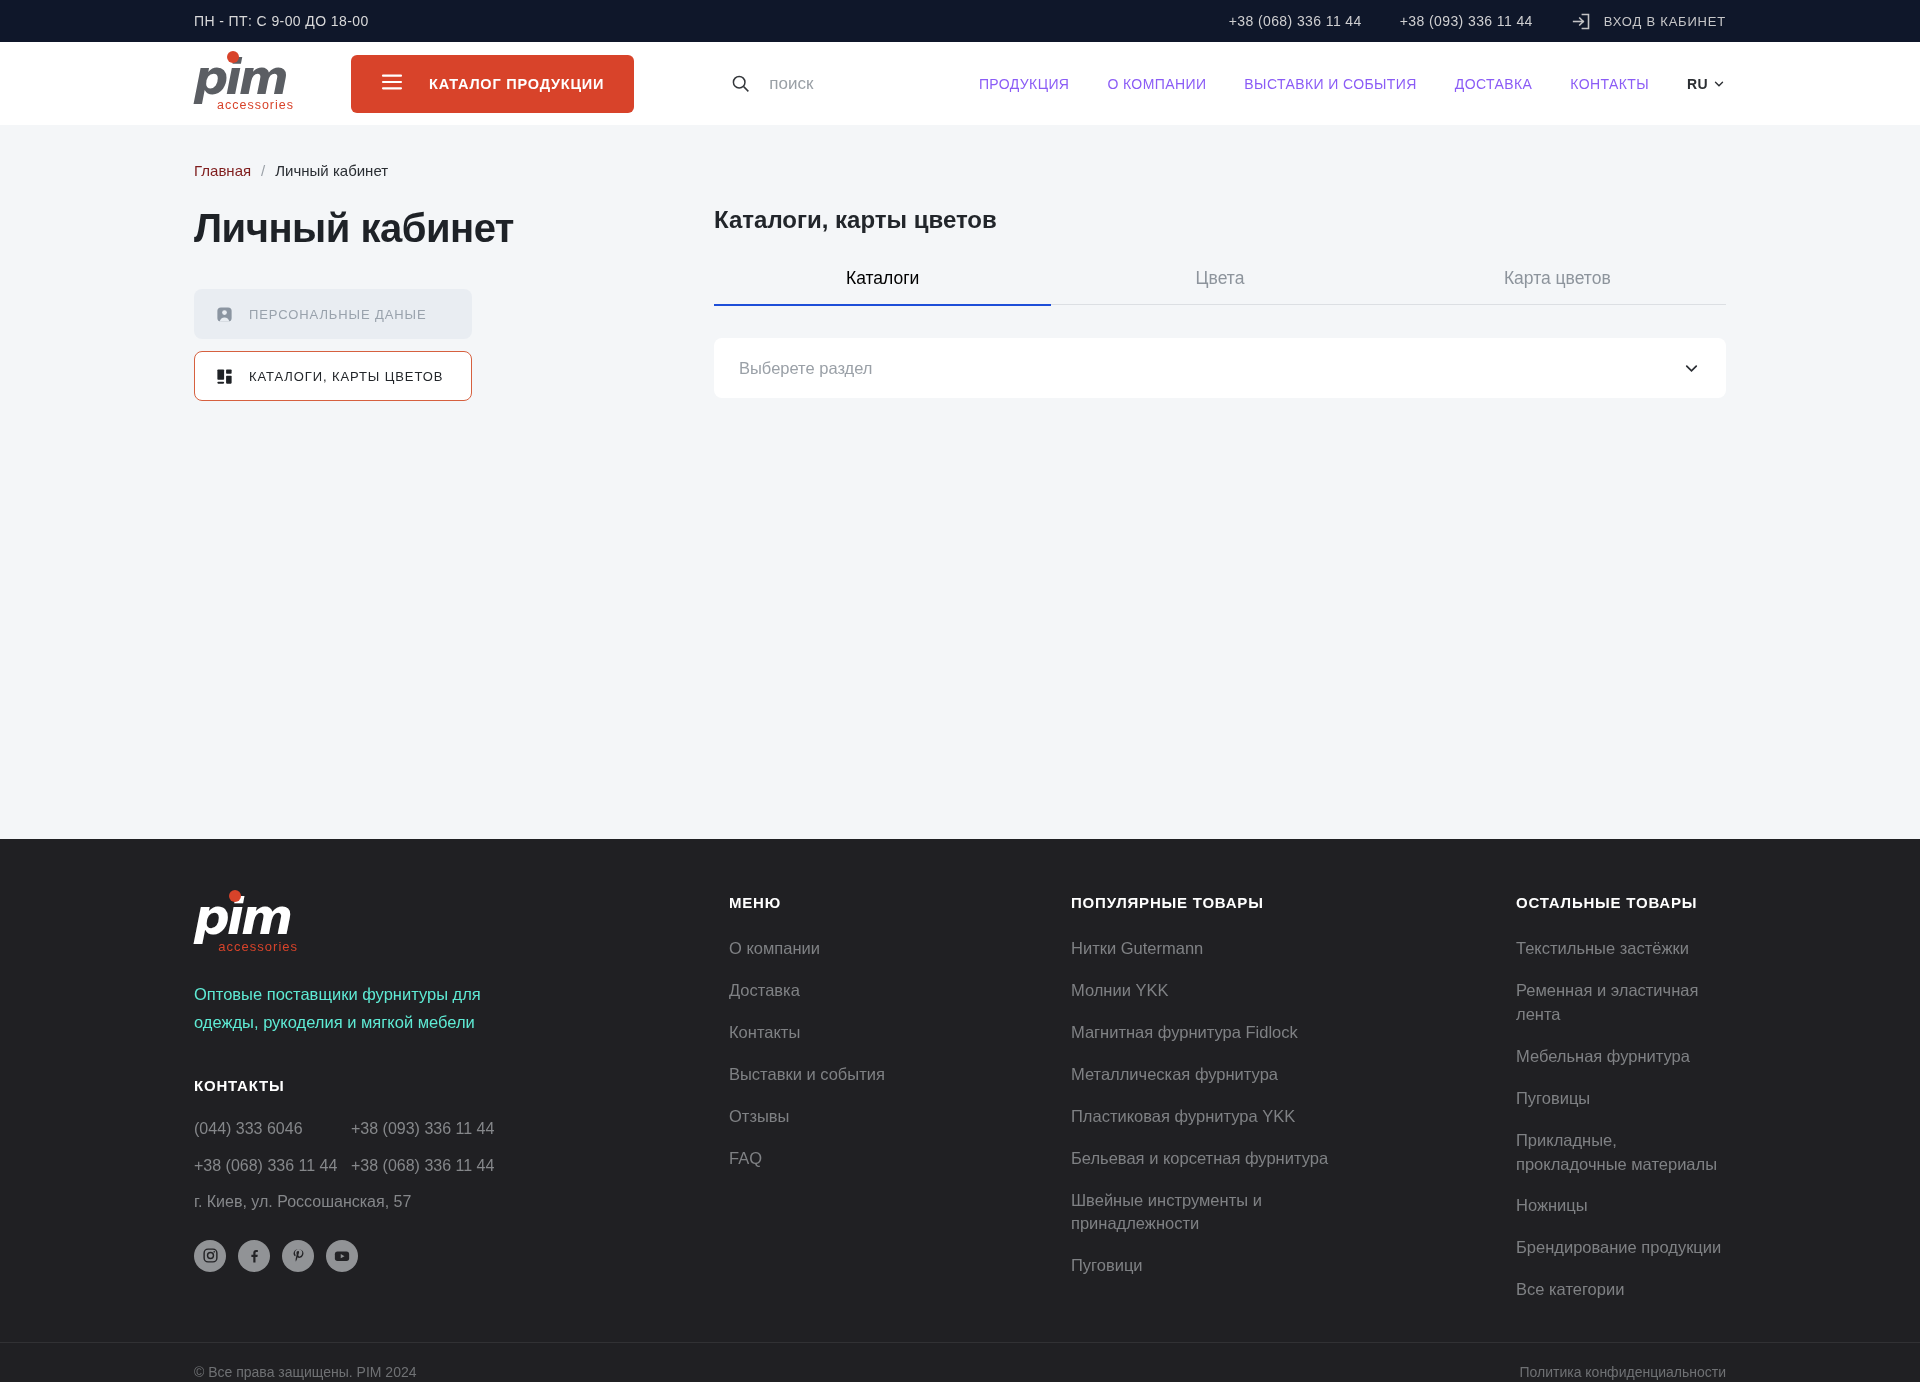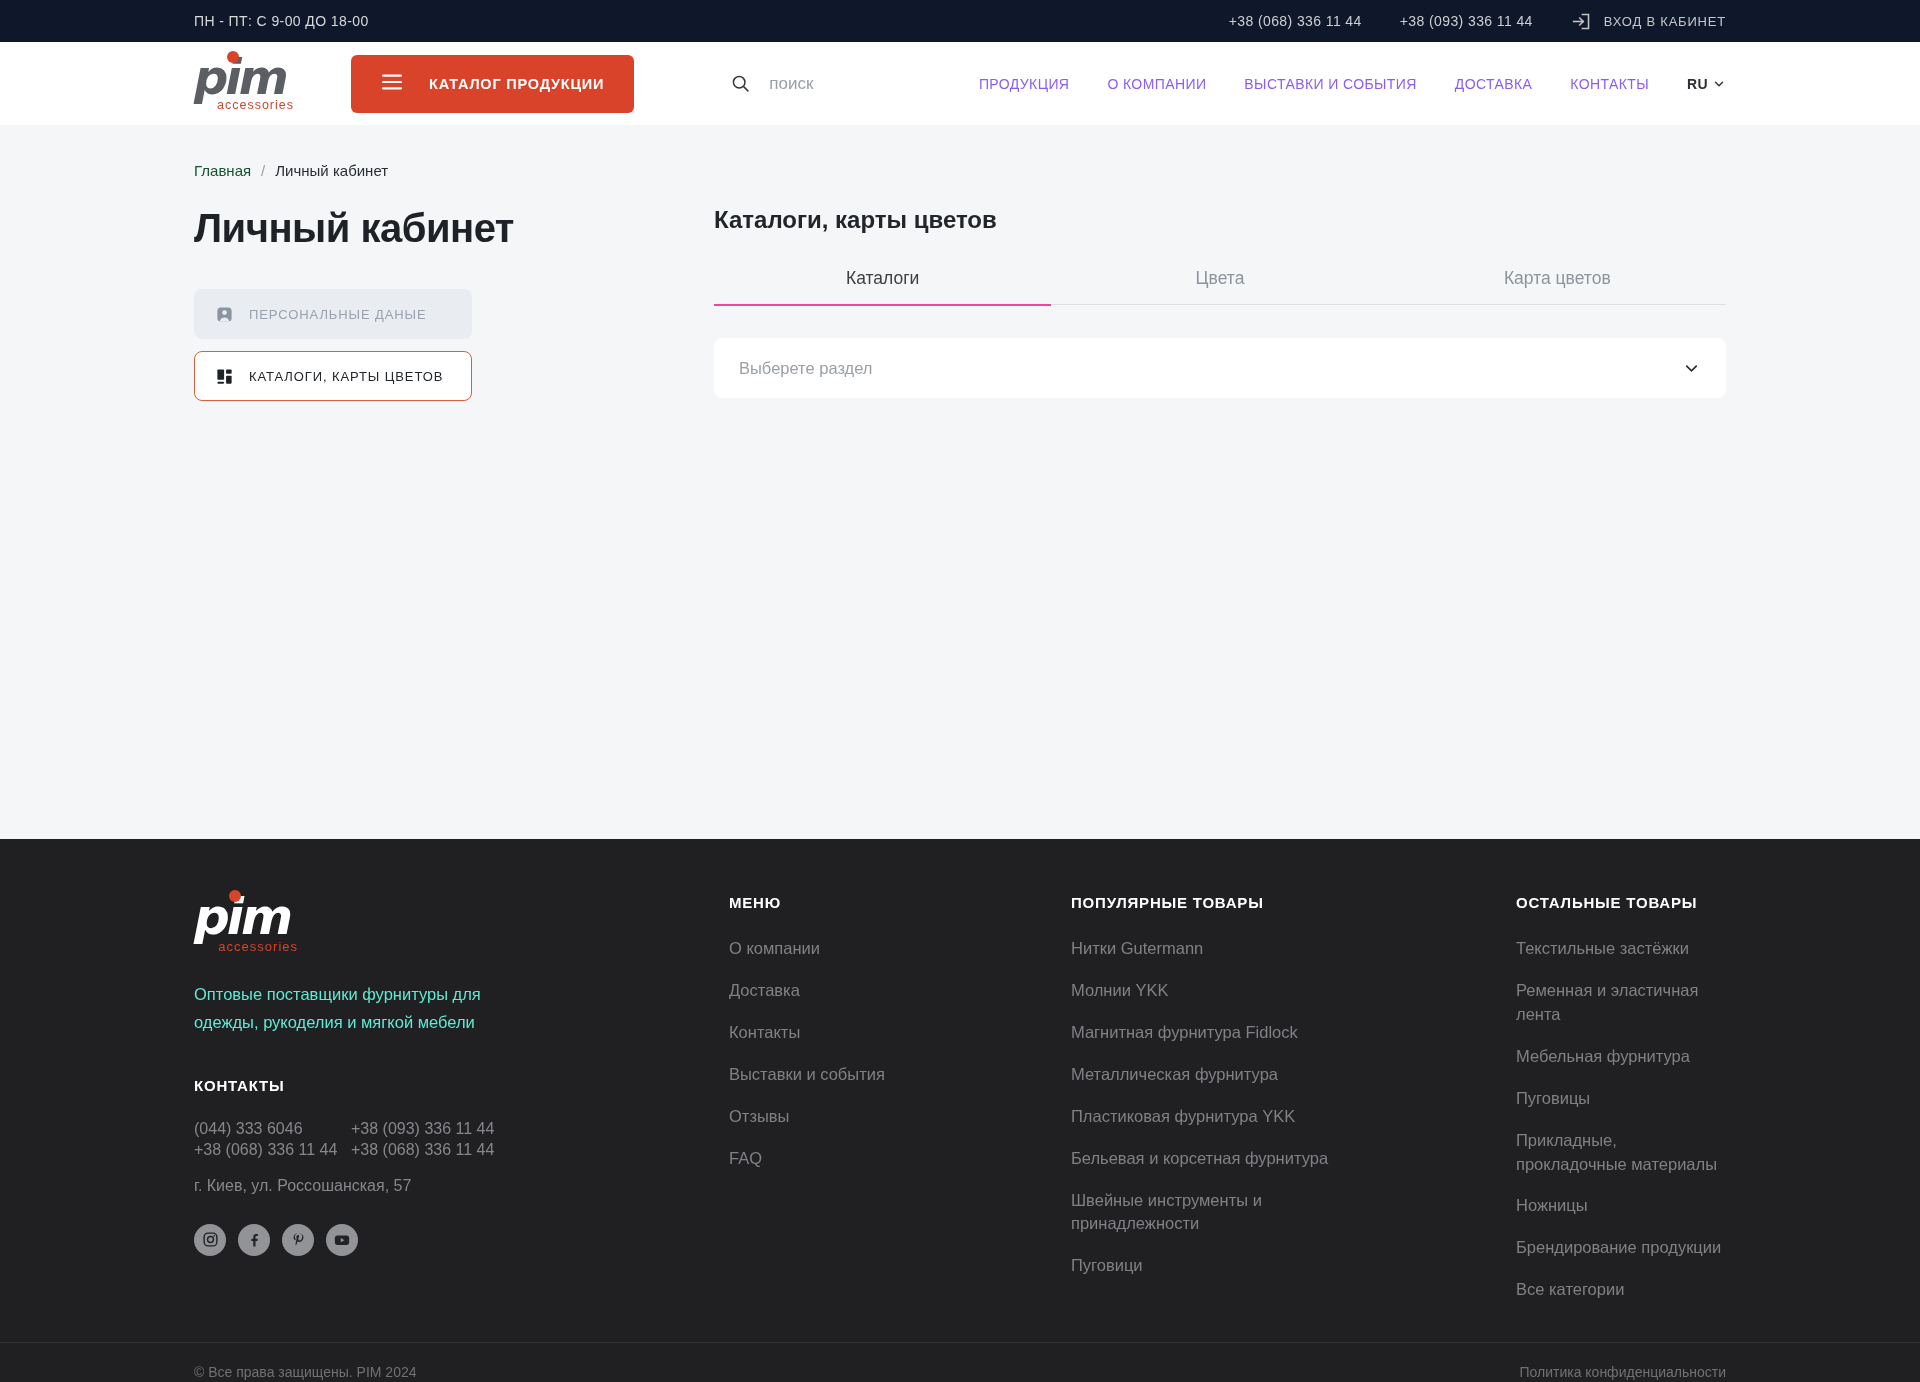"Главная" .breadcrumb .bc-home { color: #14532d -> #7f1d1d }
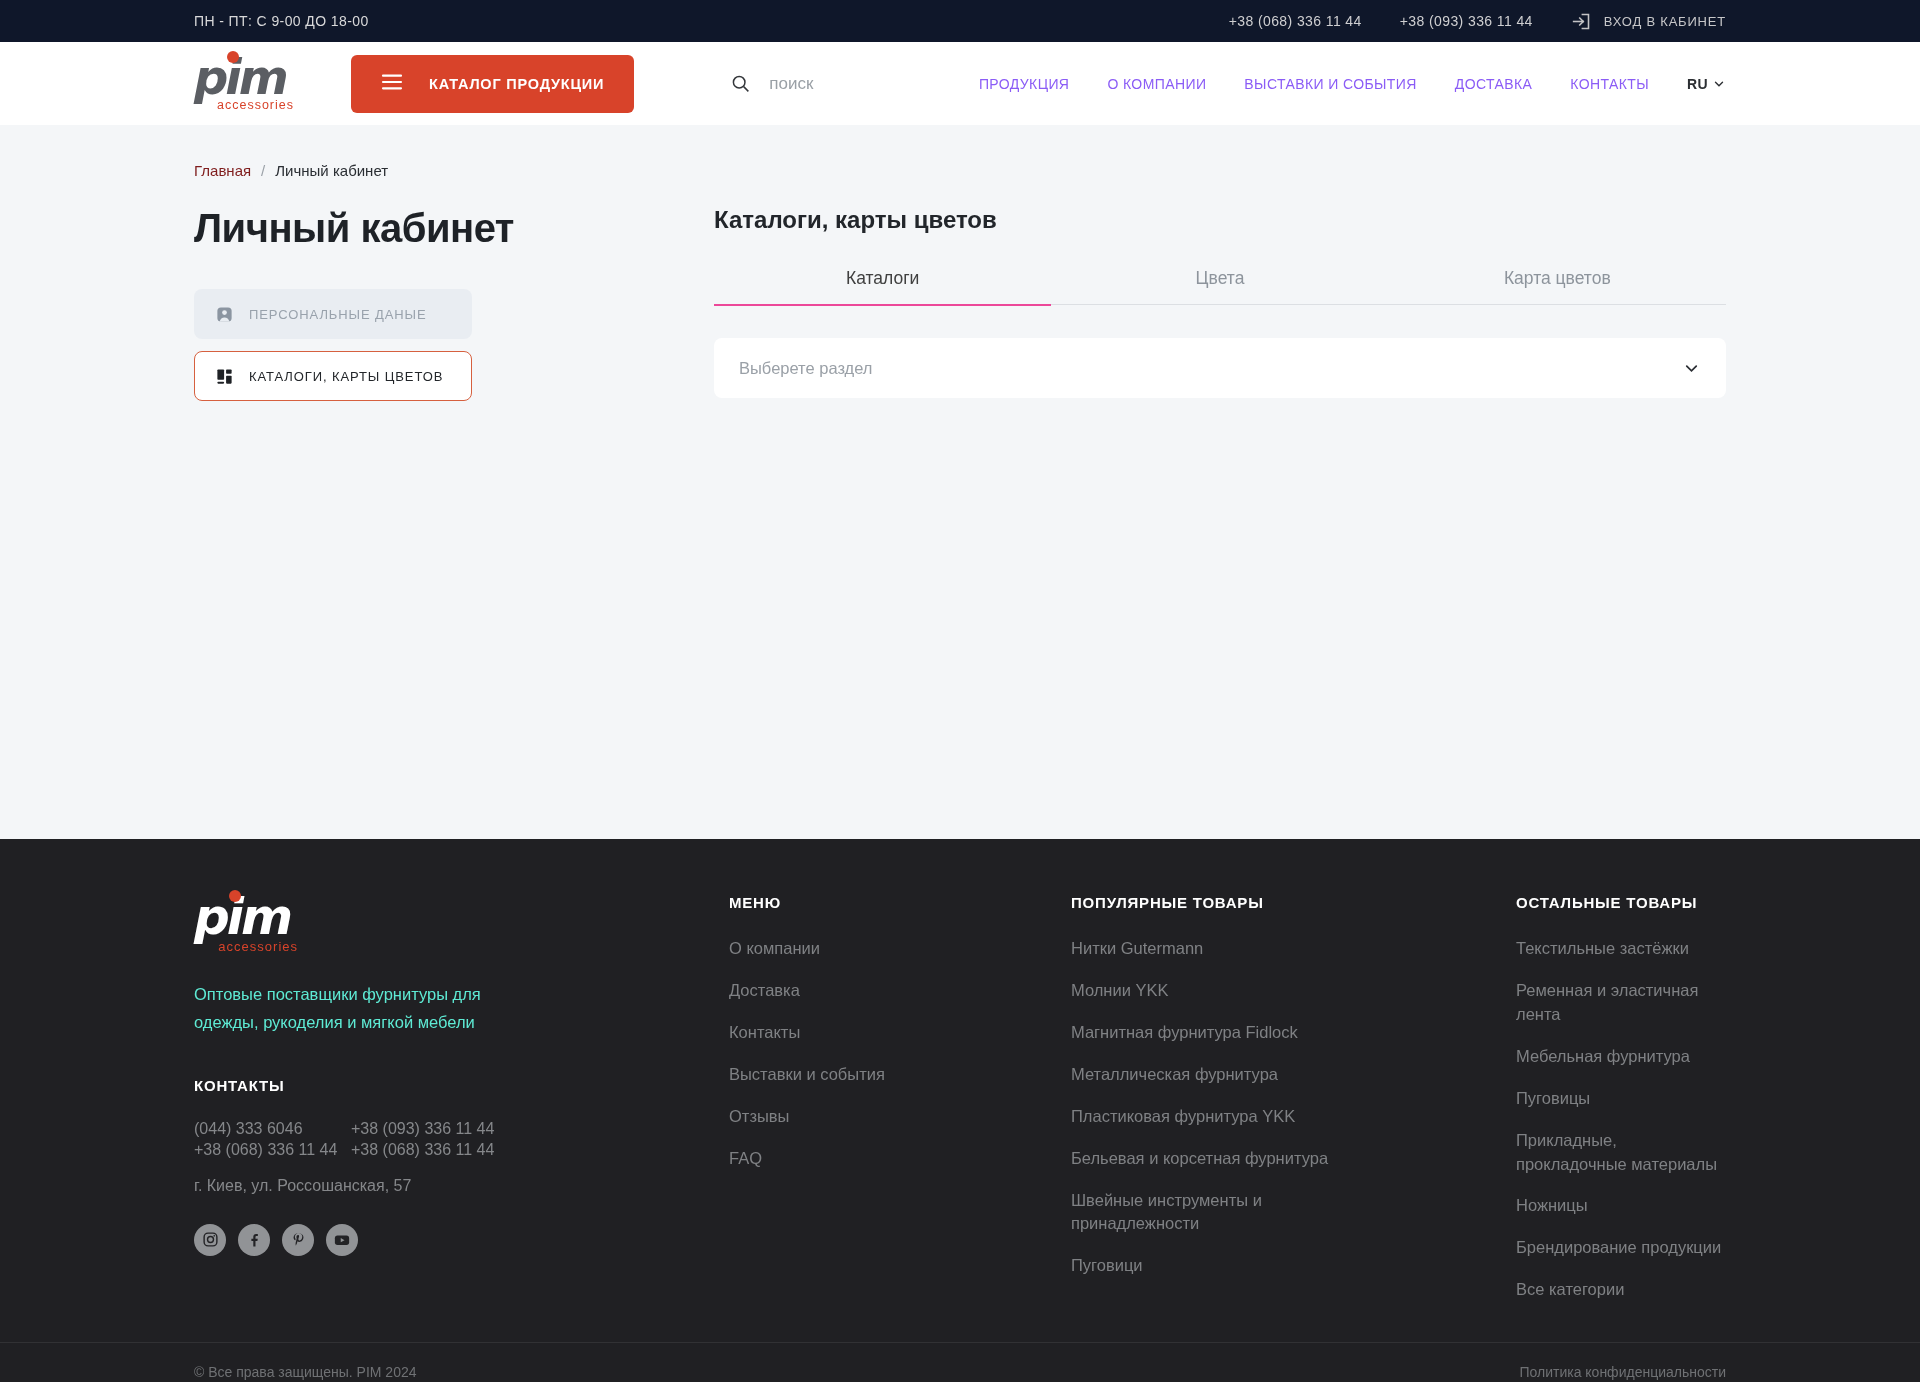"Каталоги" .tab.active { border-bottom: 2px solid #ec4899 -> 2px solid #1d4ed8; color: #404040 -> #000000 }
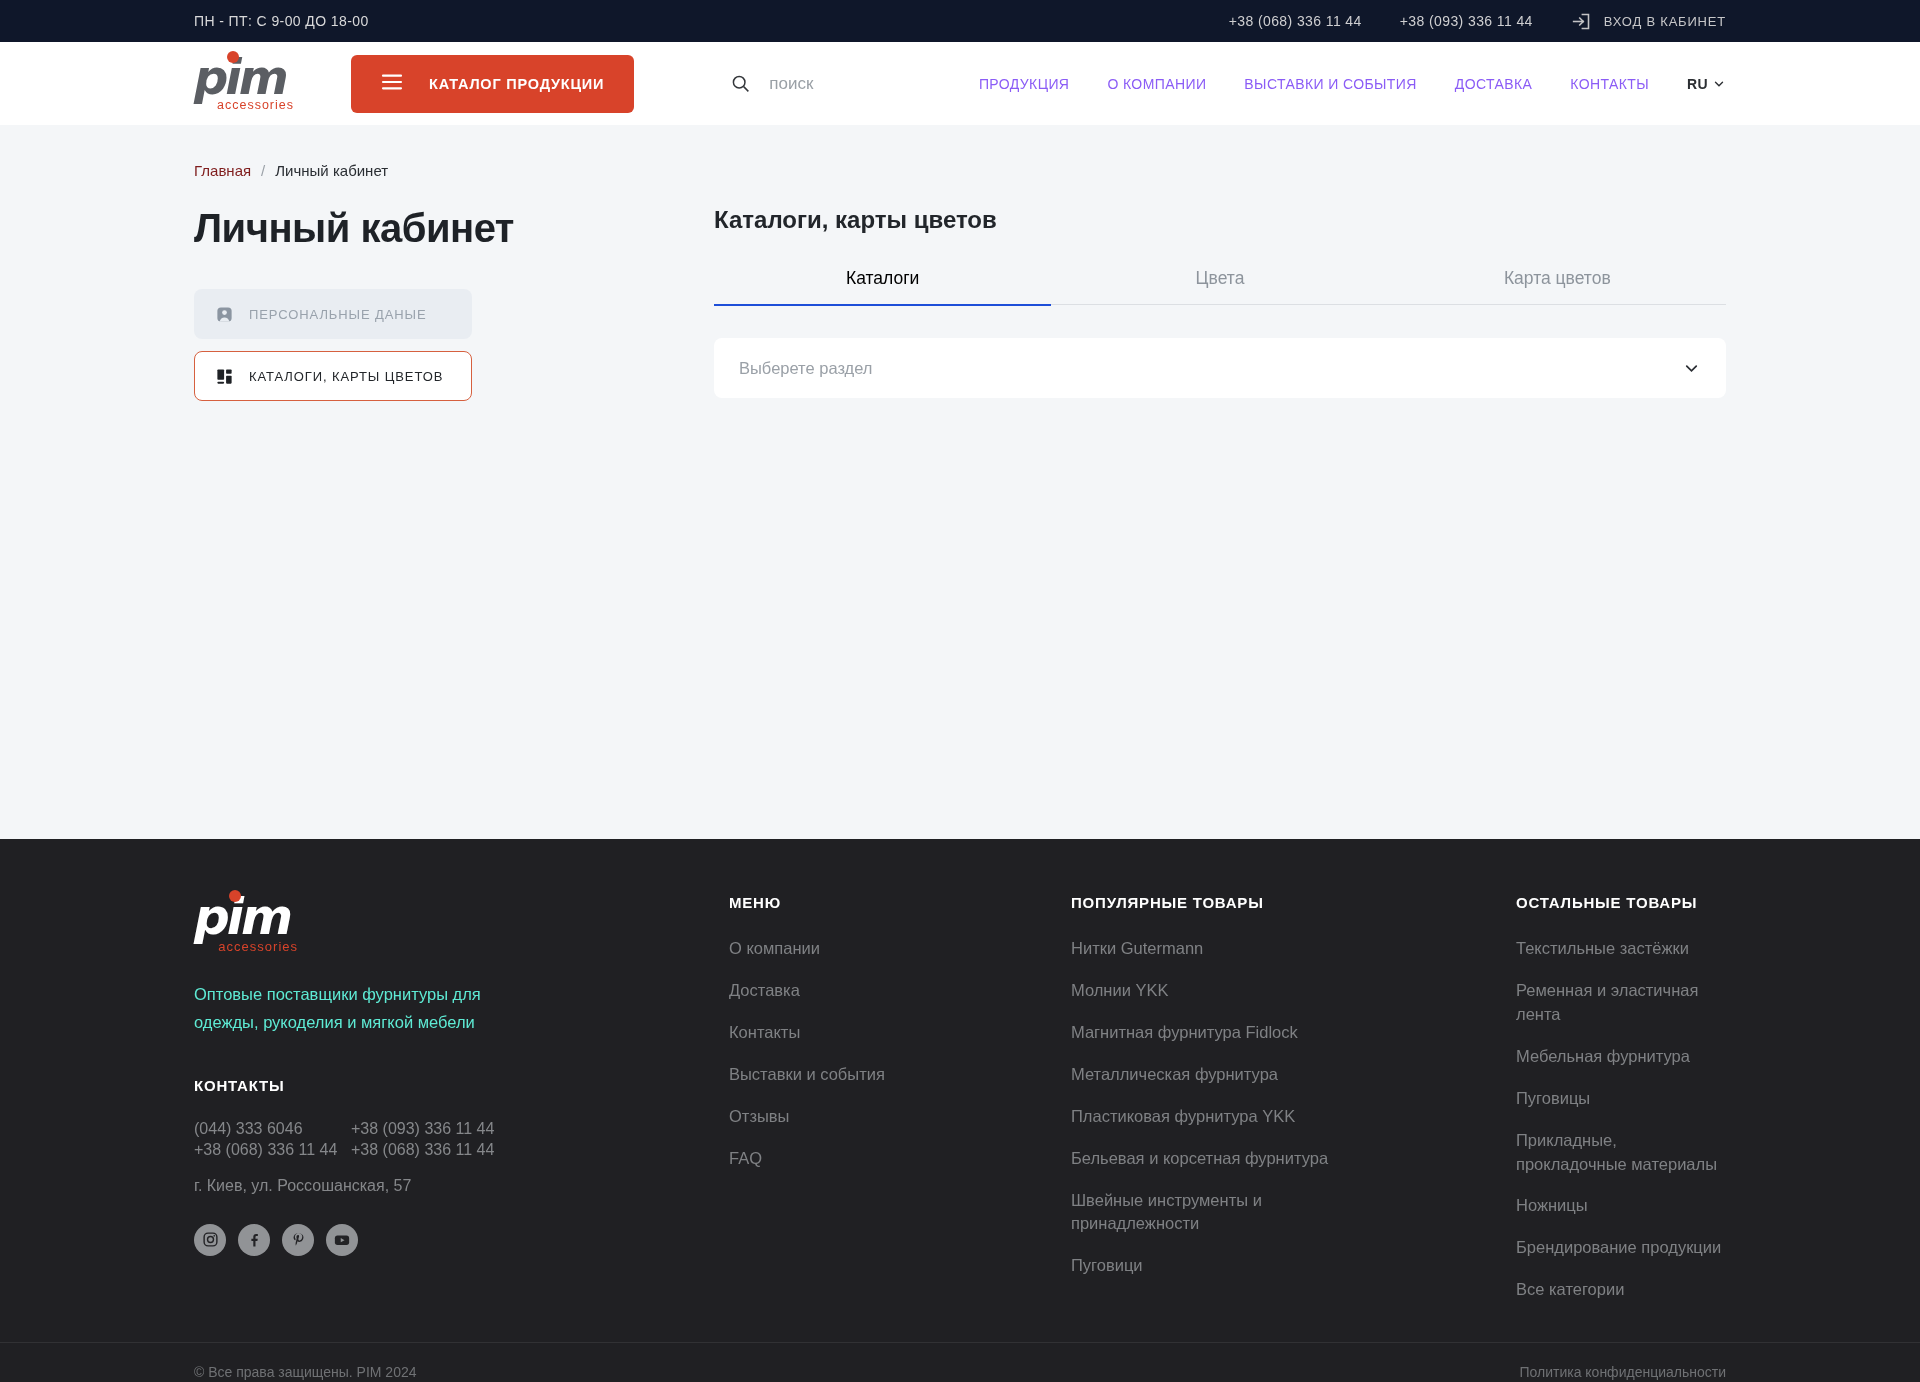"(044) 333 6046" .f-phones { row-gap: 3px -> 19px }
